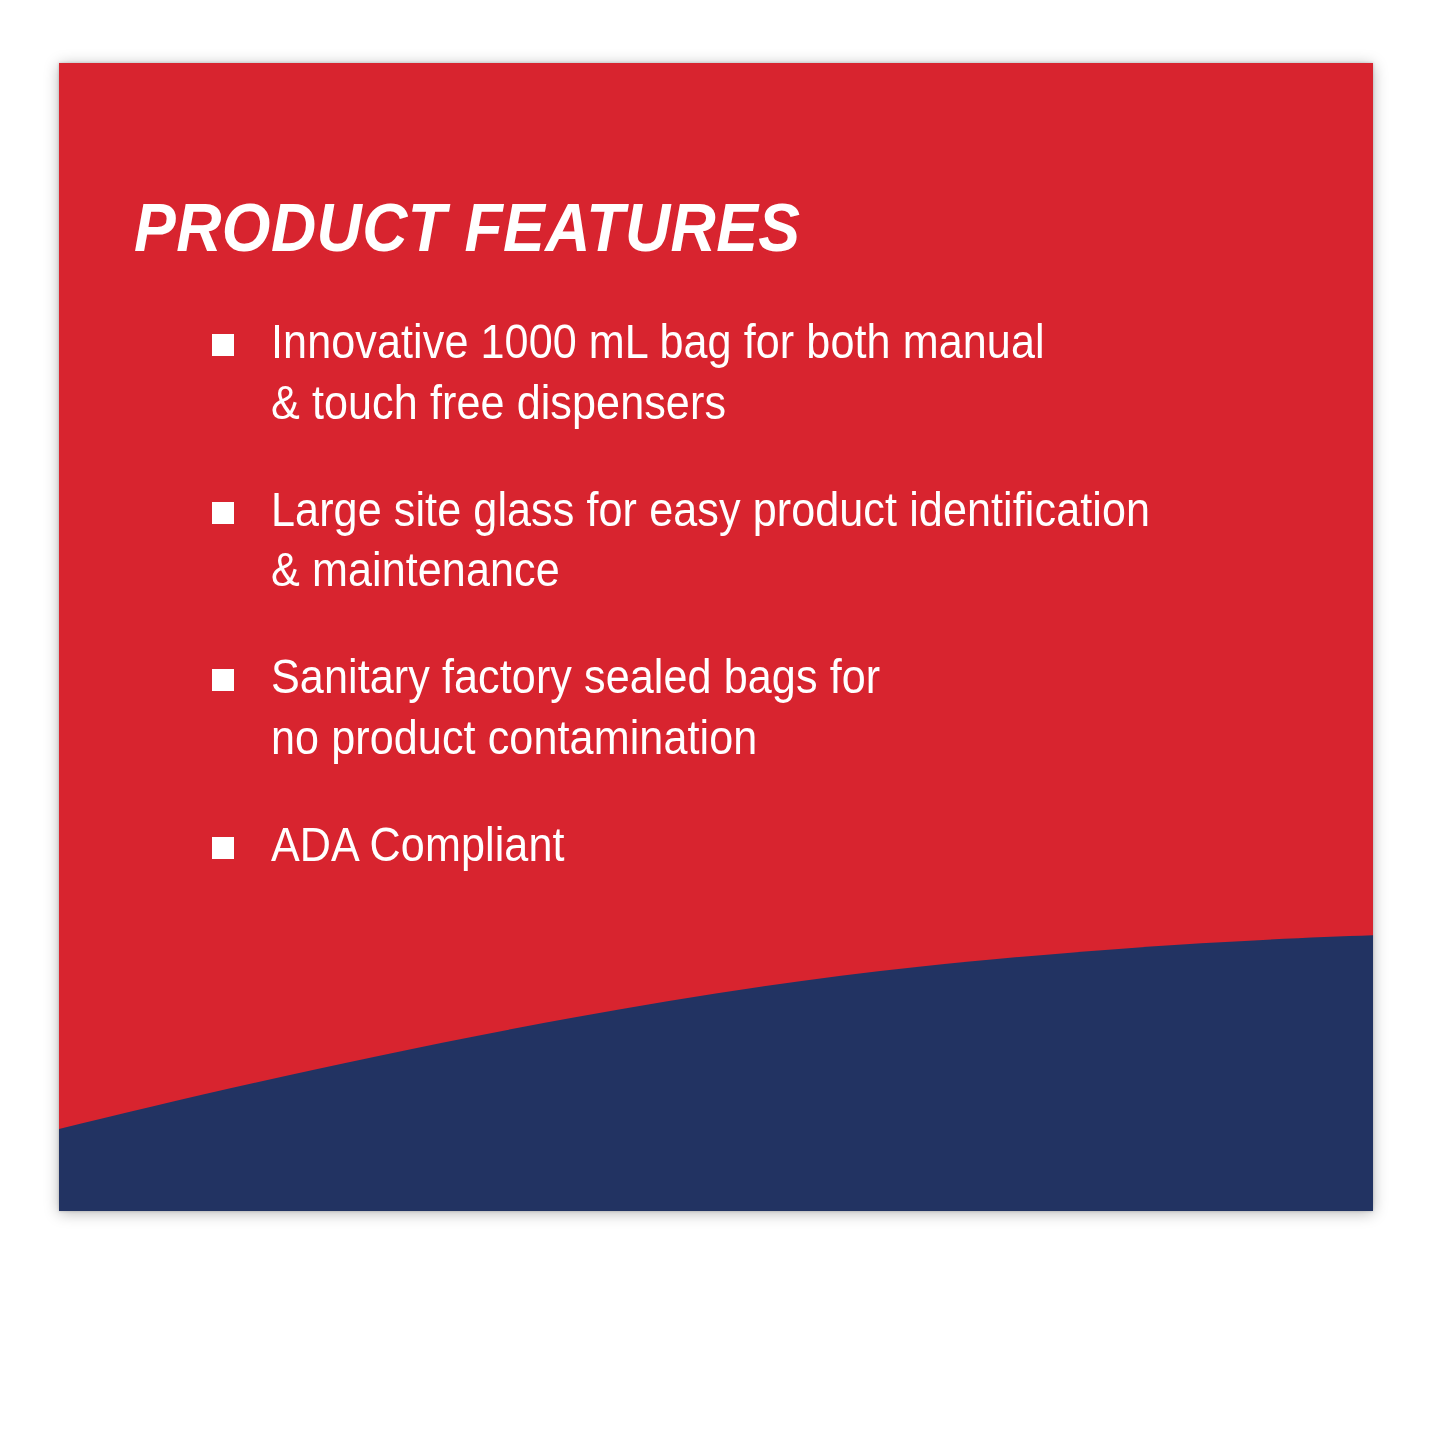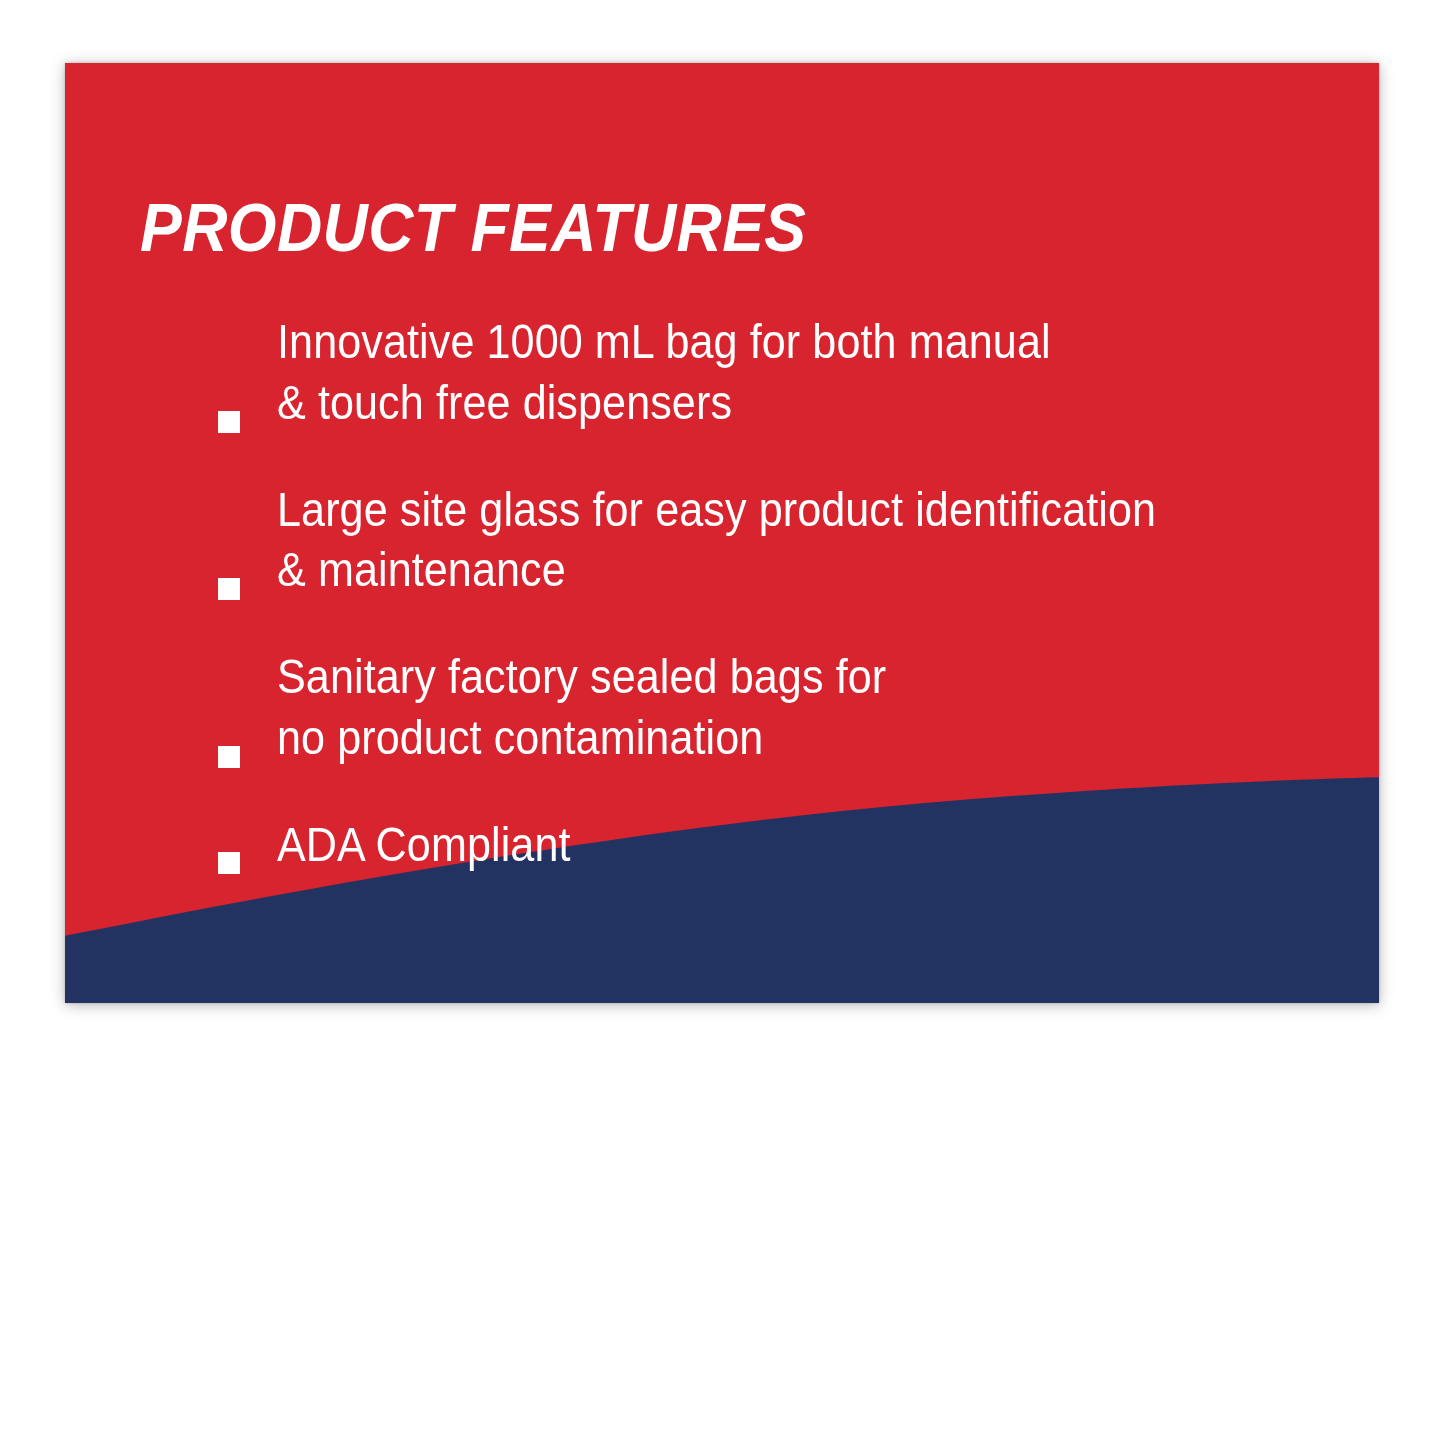"PRODUCT FEATURES" #card { height: 940px -> 1148px; left: 65px -> 59px }
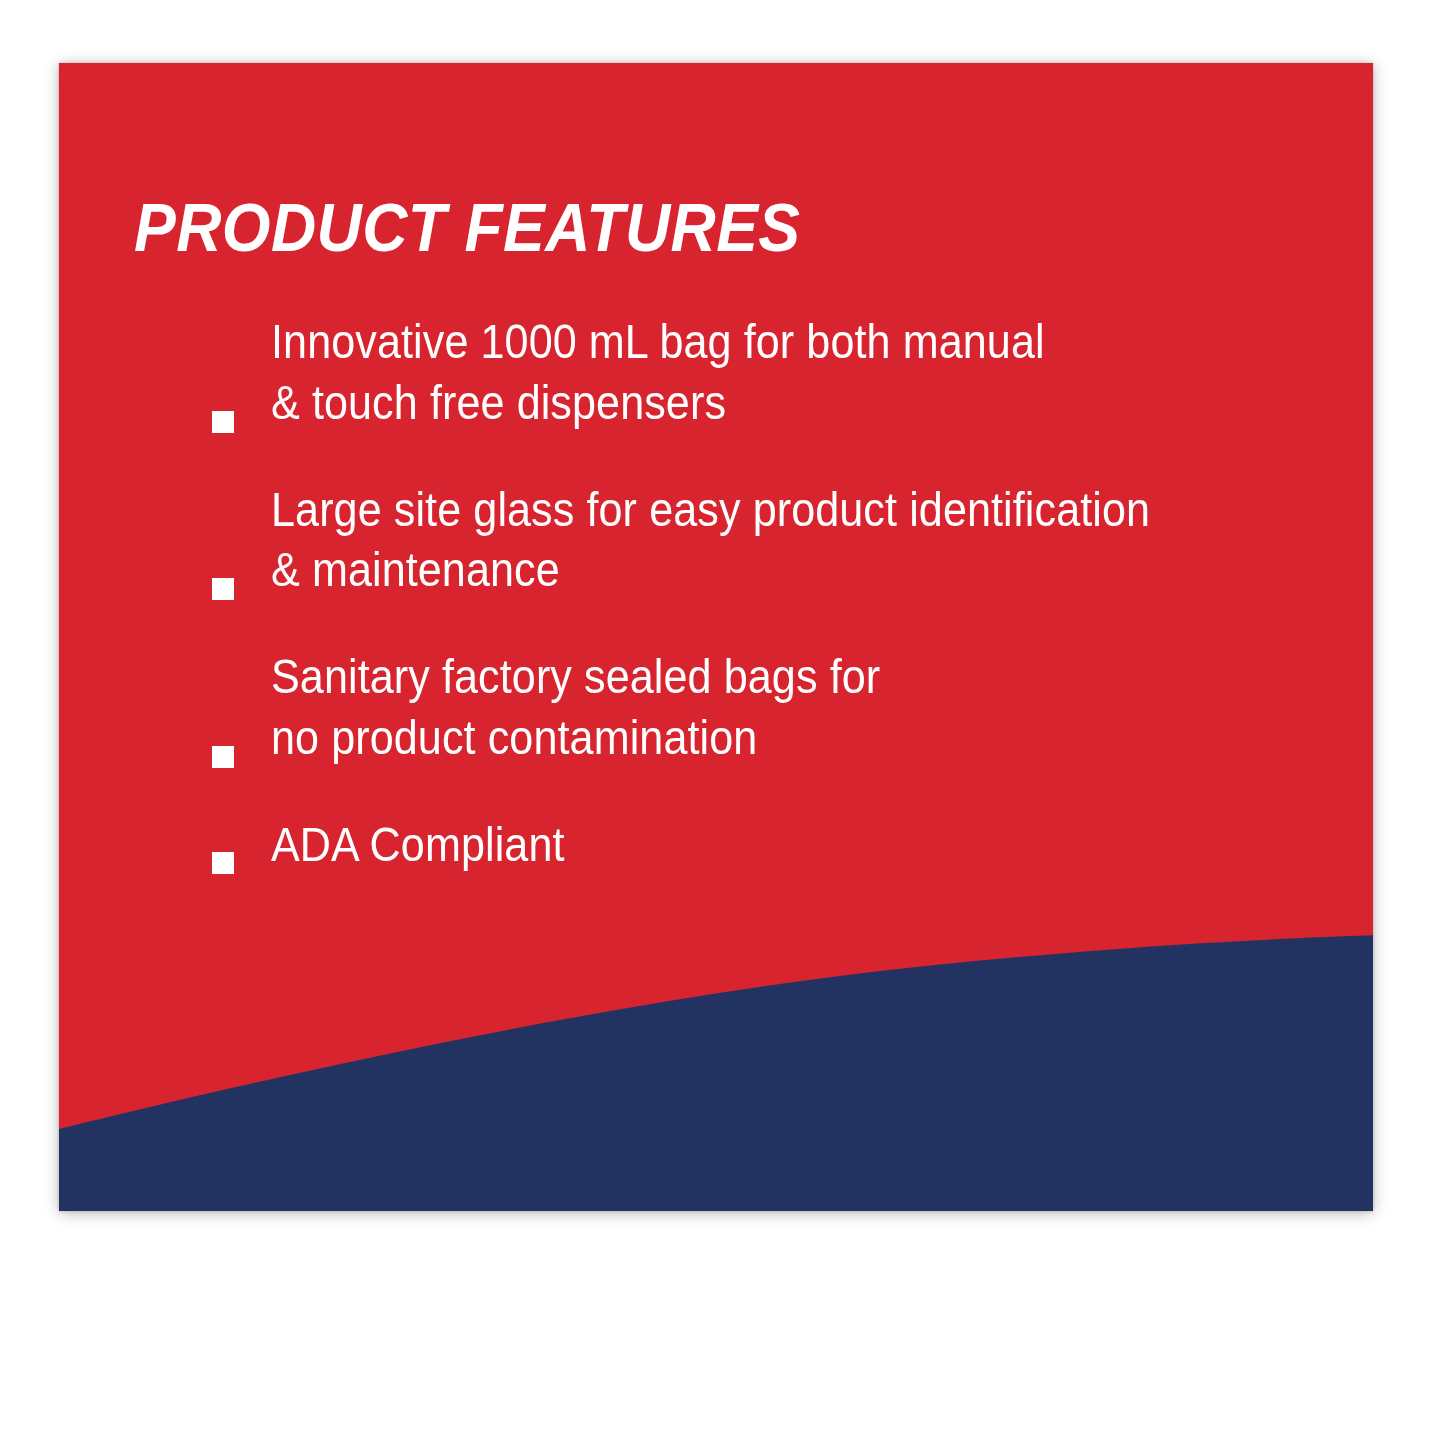"Innovative 1000 mL bag for" .feature { align-items: flex-end -> flex-start }
